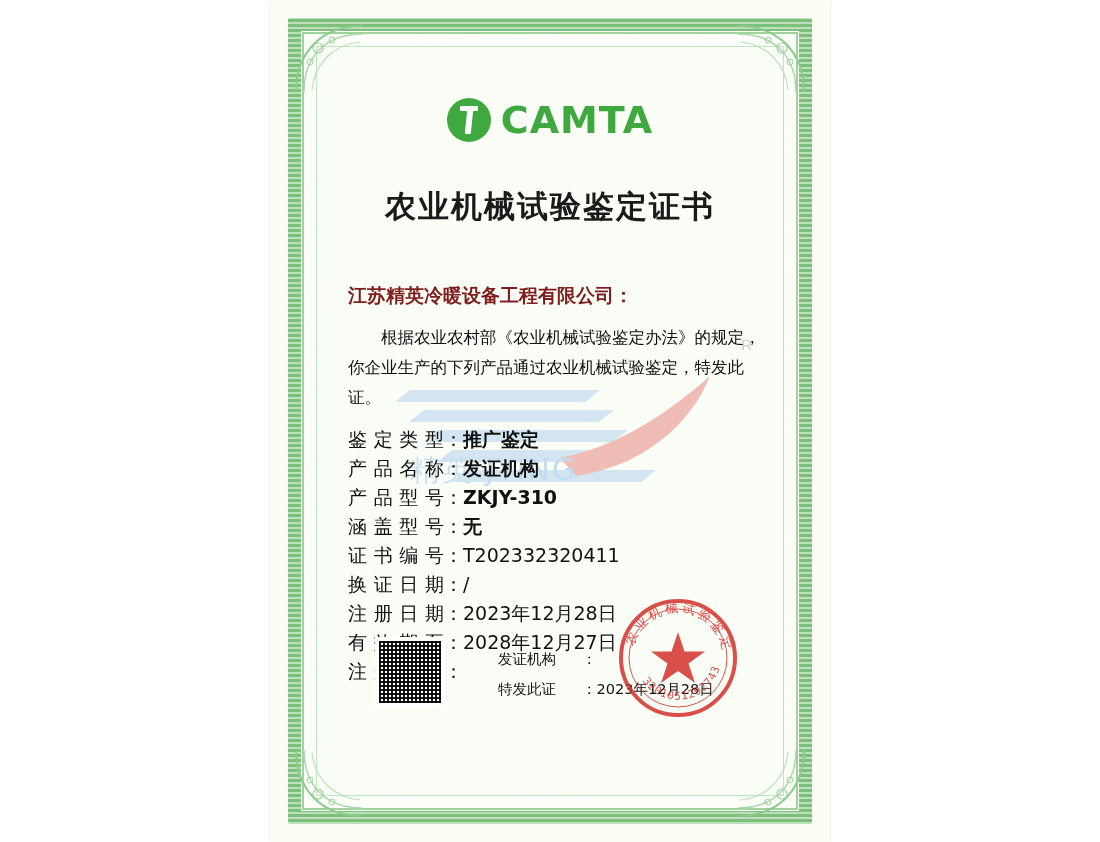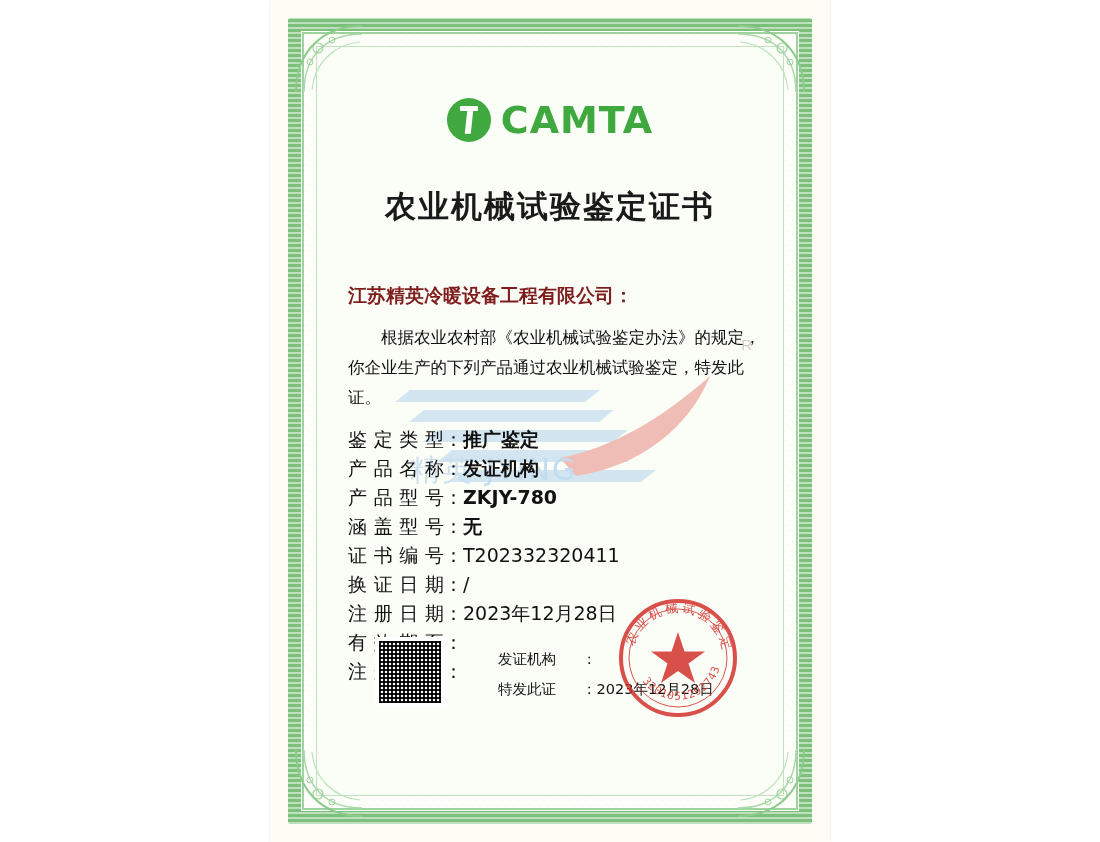"ZKJY-780" span.field-value { text: ZKJY-780 -> ZKJY-310 }
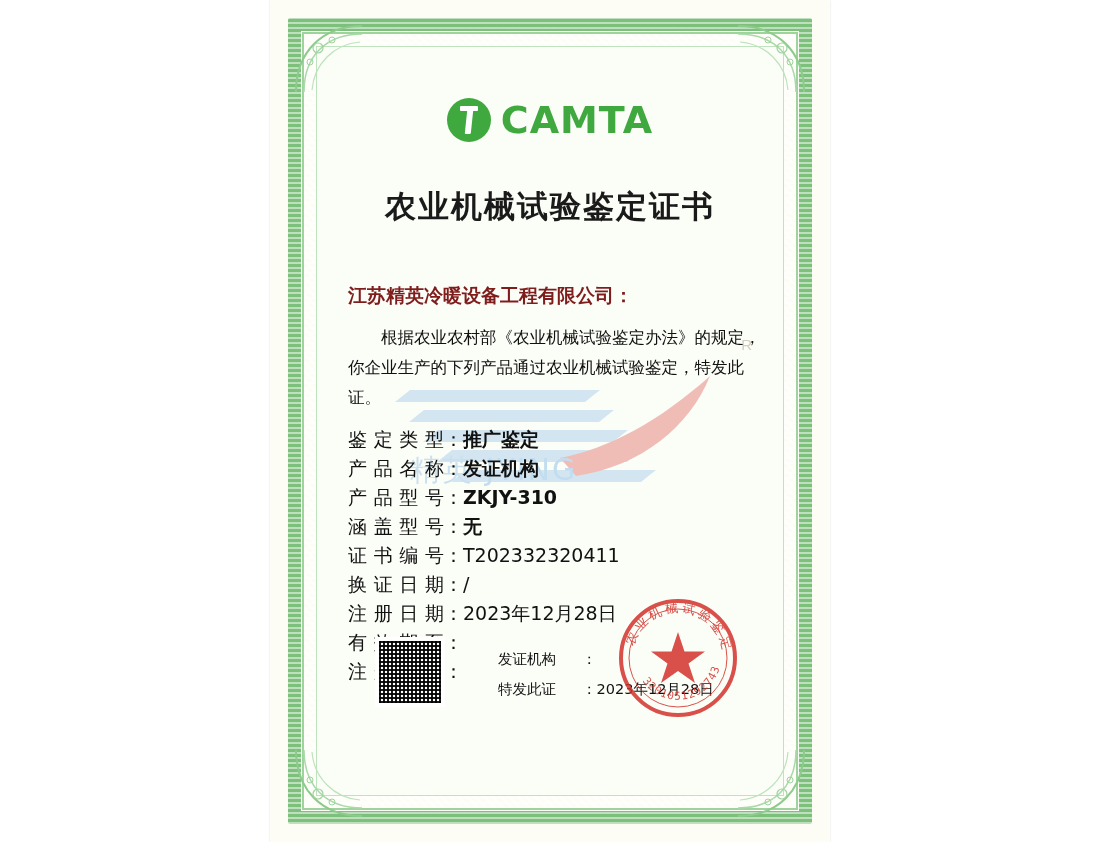"2028年12月27日" span.field-value { html: none -> <span>2028年12月27日</span> }
